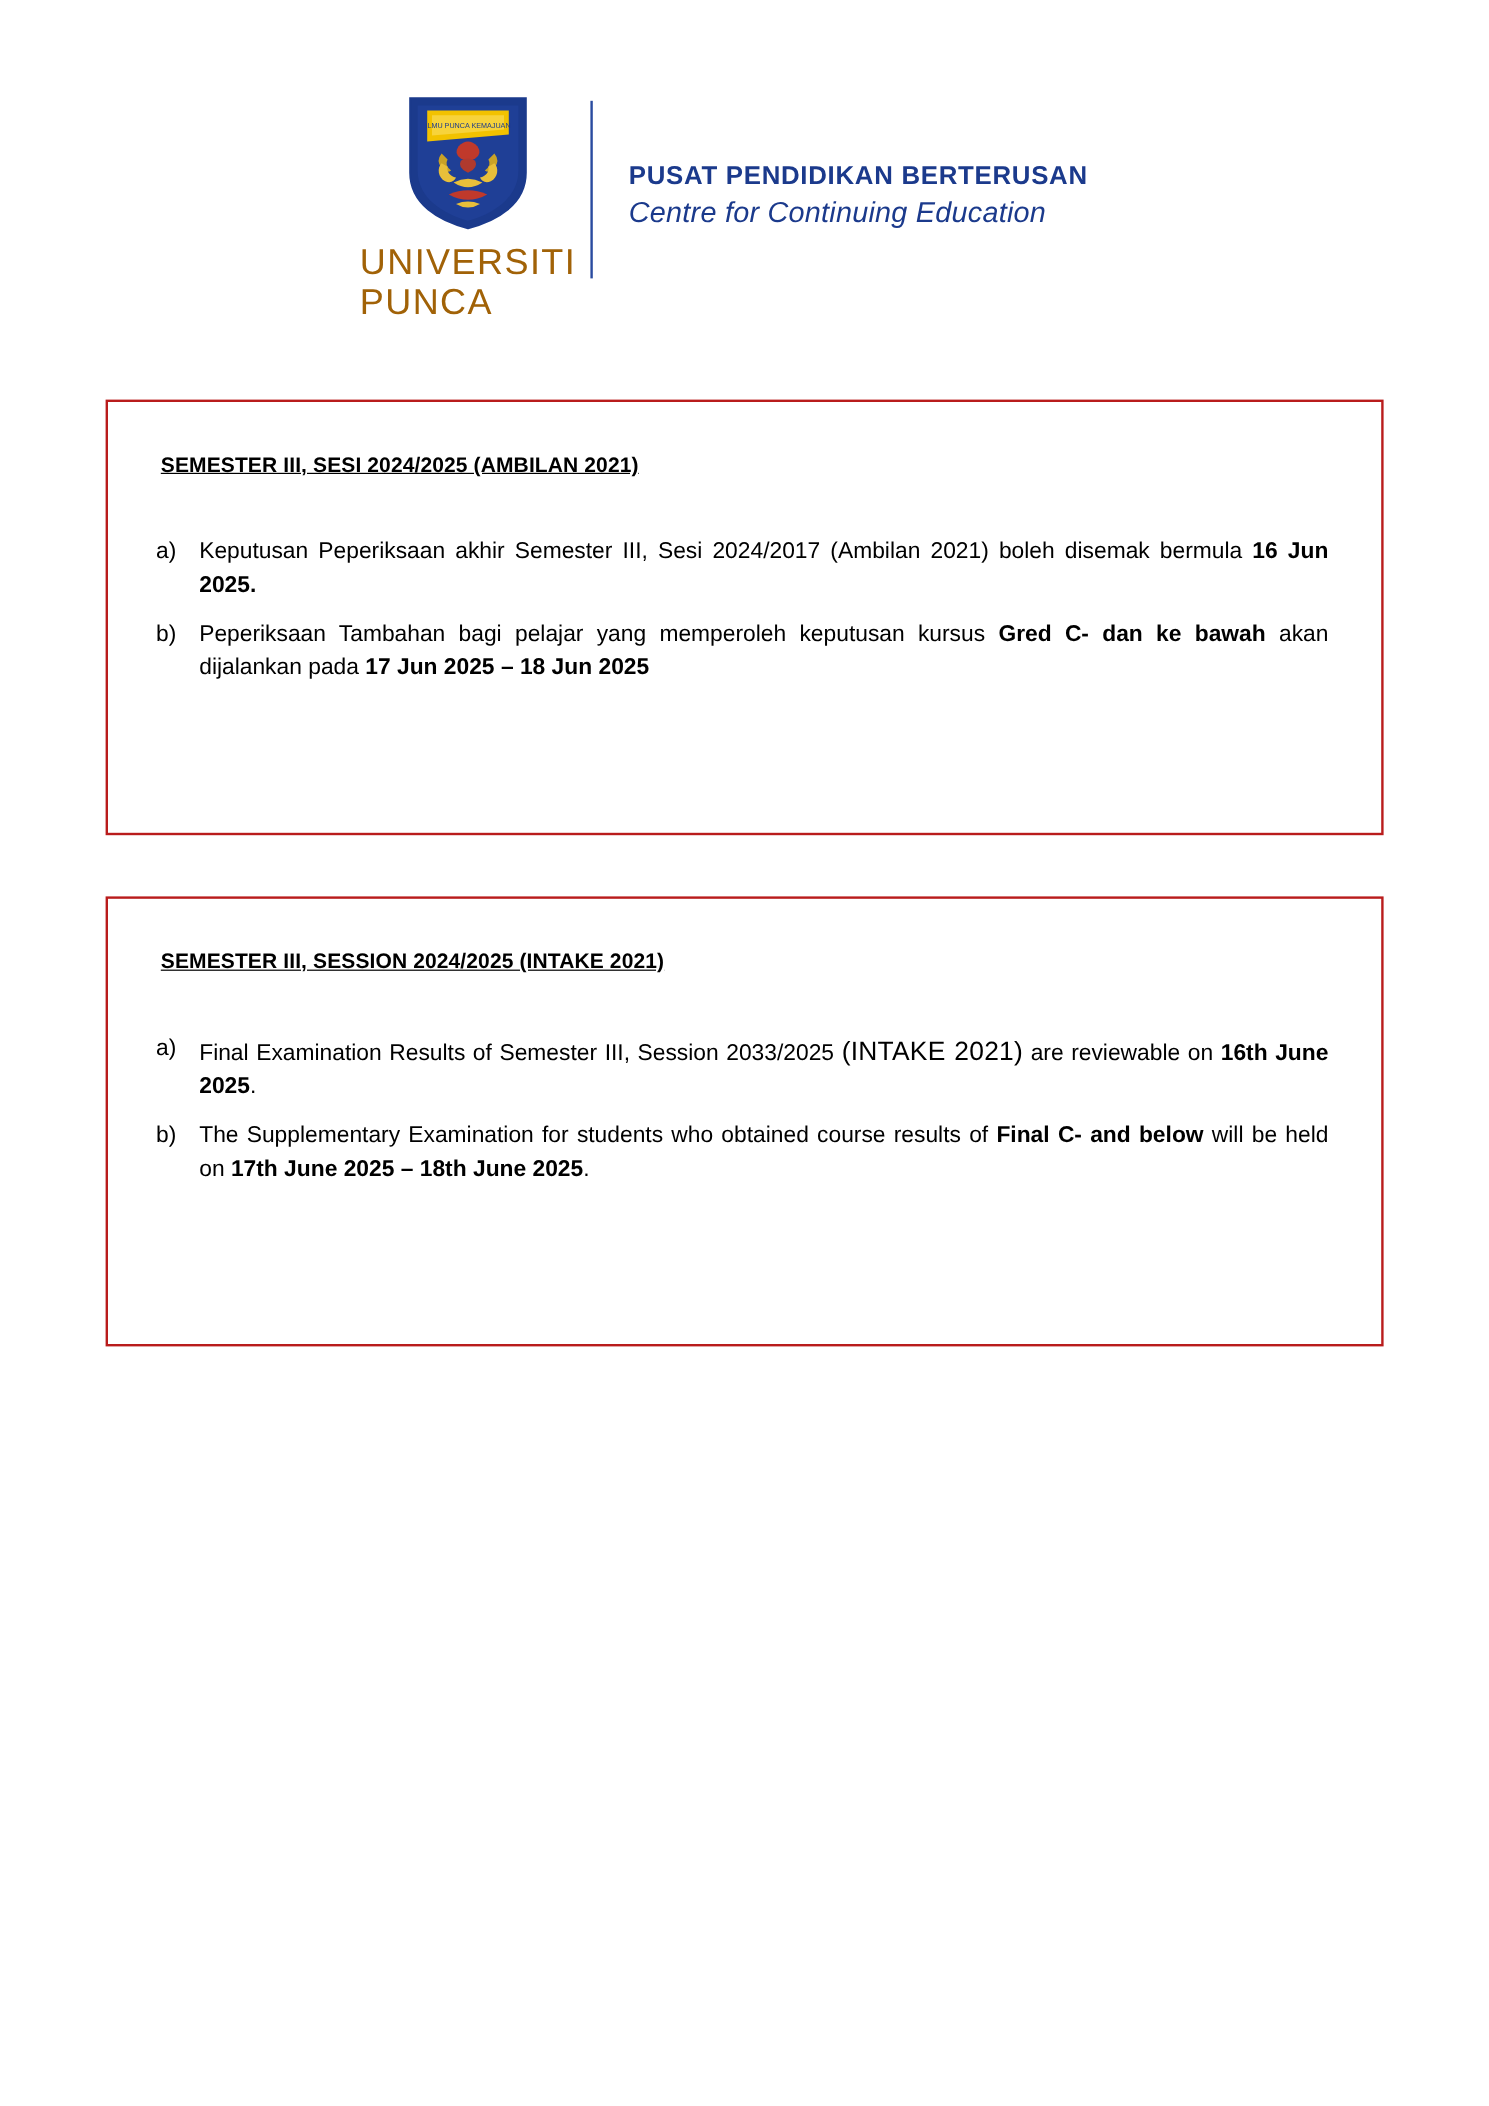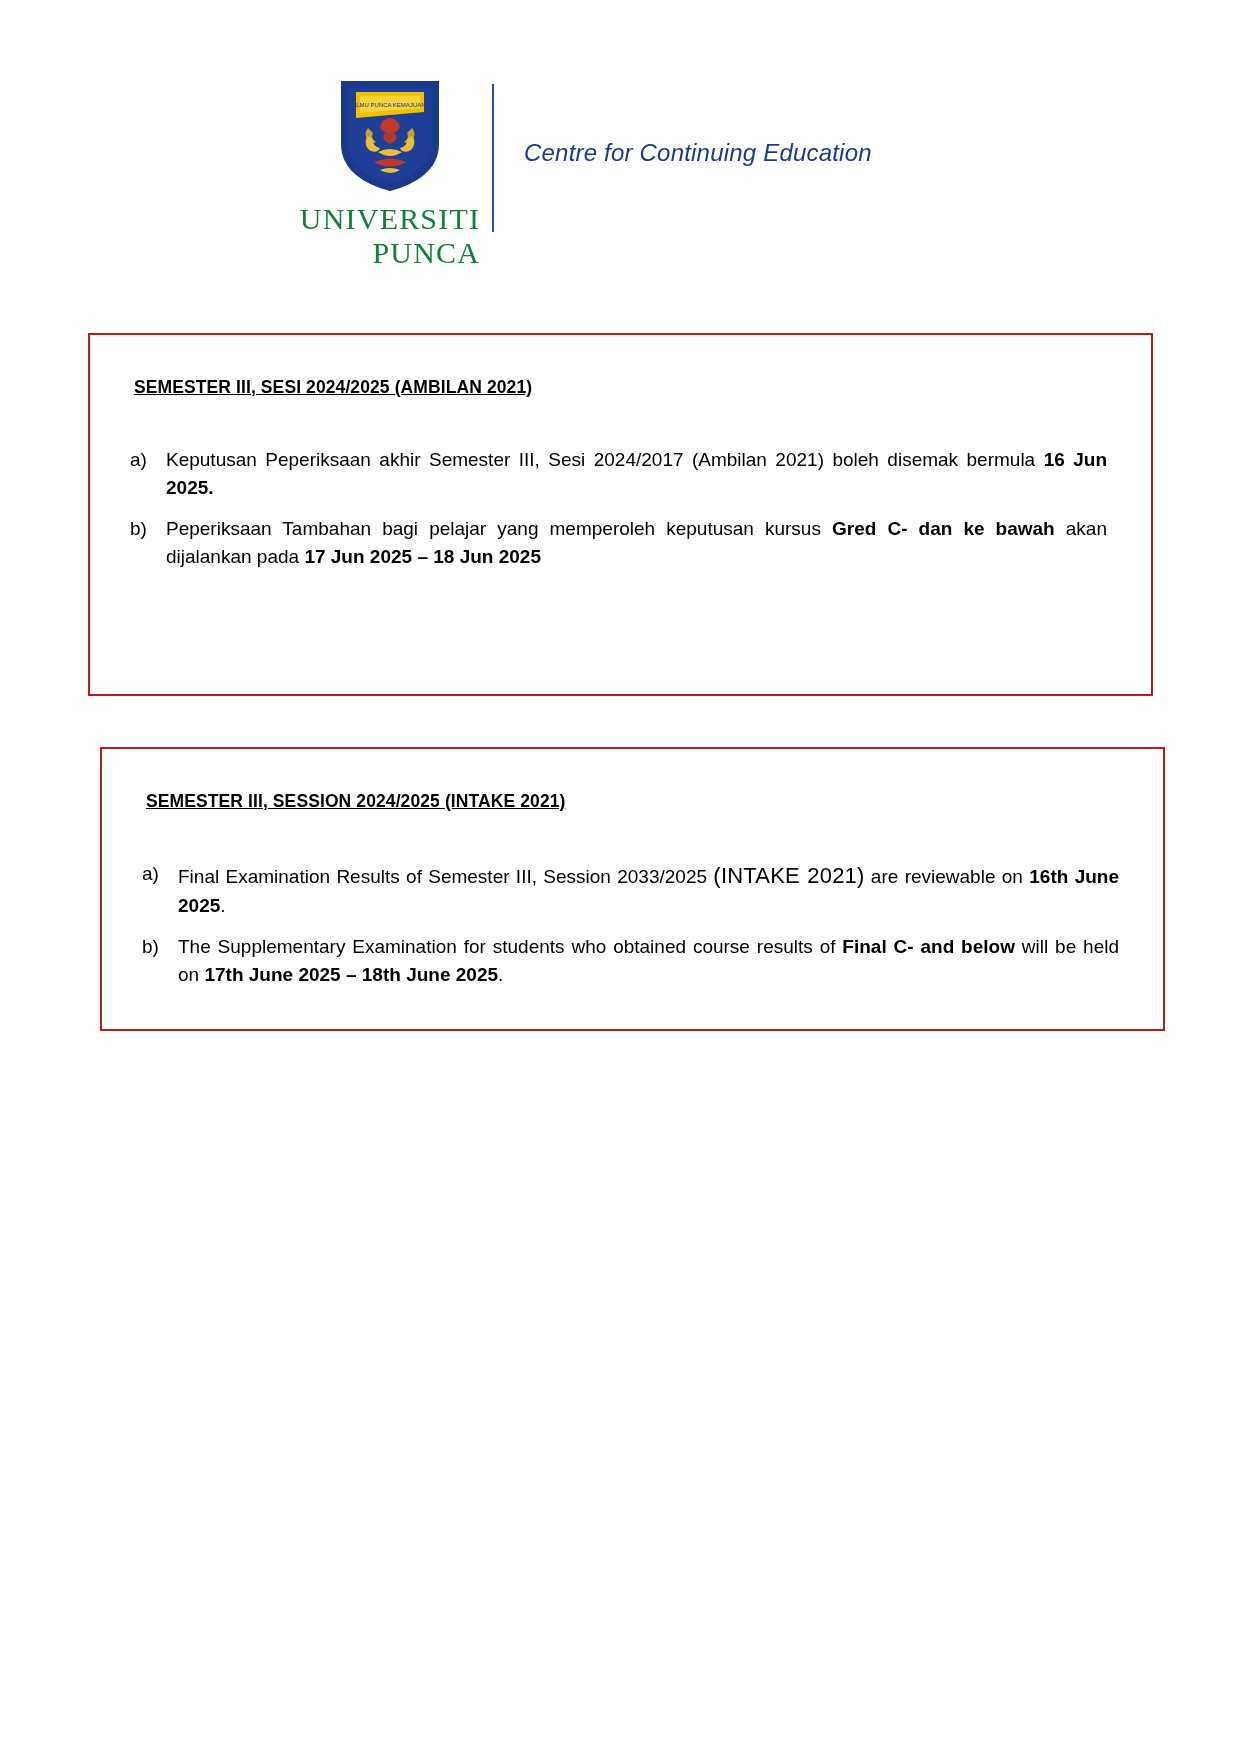"PUSAT PENDIDIKAN BERTERUSAN" div.lh-title { html: none -> <div>PUSAT PENDIDIKAN BERTERUSAN</div> }
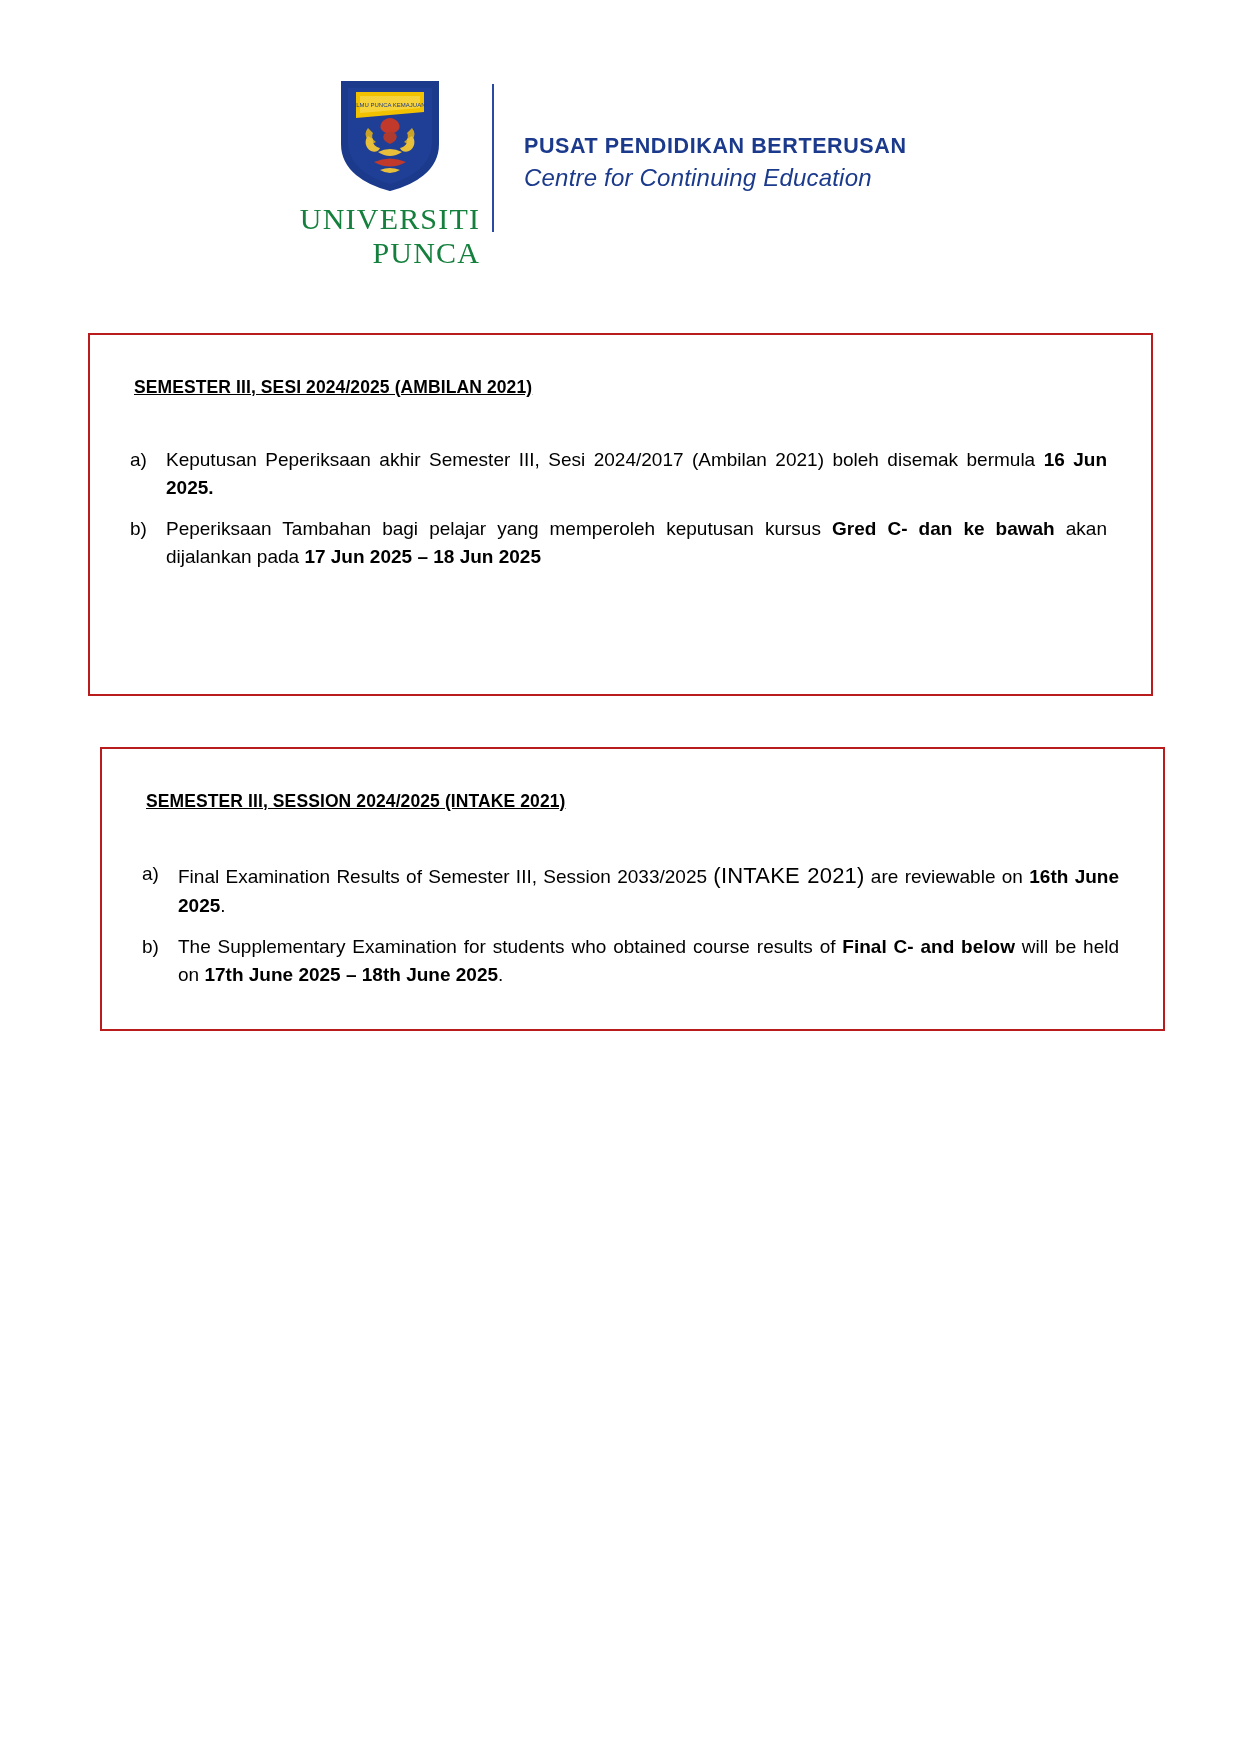"UNIVERSITI" .uni-name { color: #15803d -> #a16207; font-family: Liberation Serif, serif -> Liberation Sans, sans-serif; text-align: right -> left }
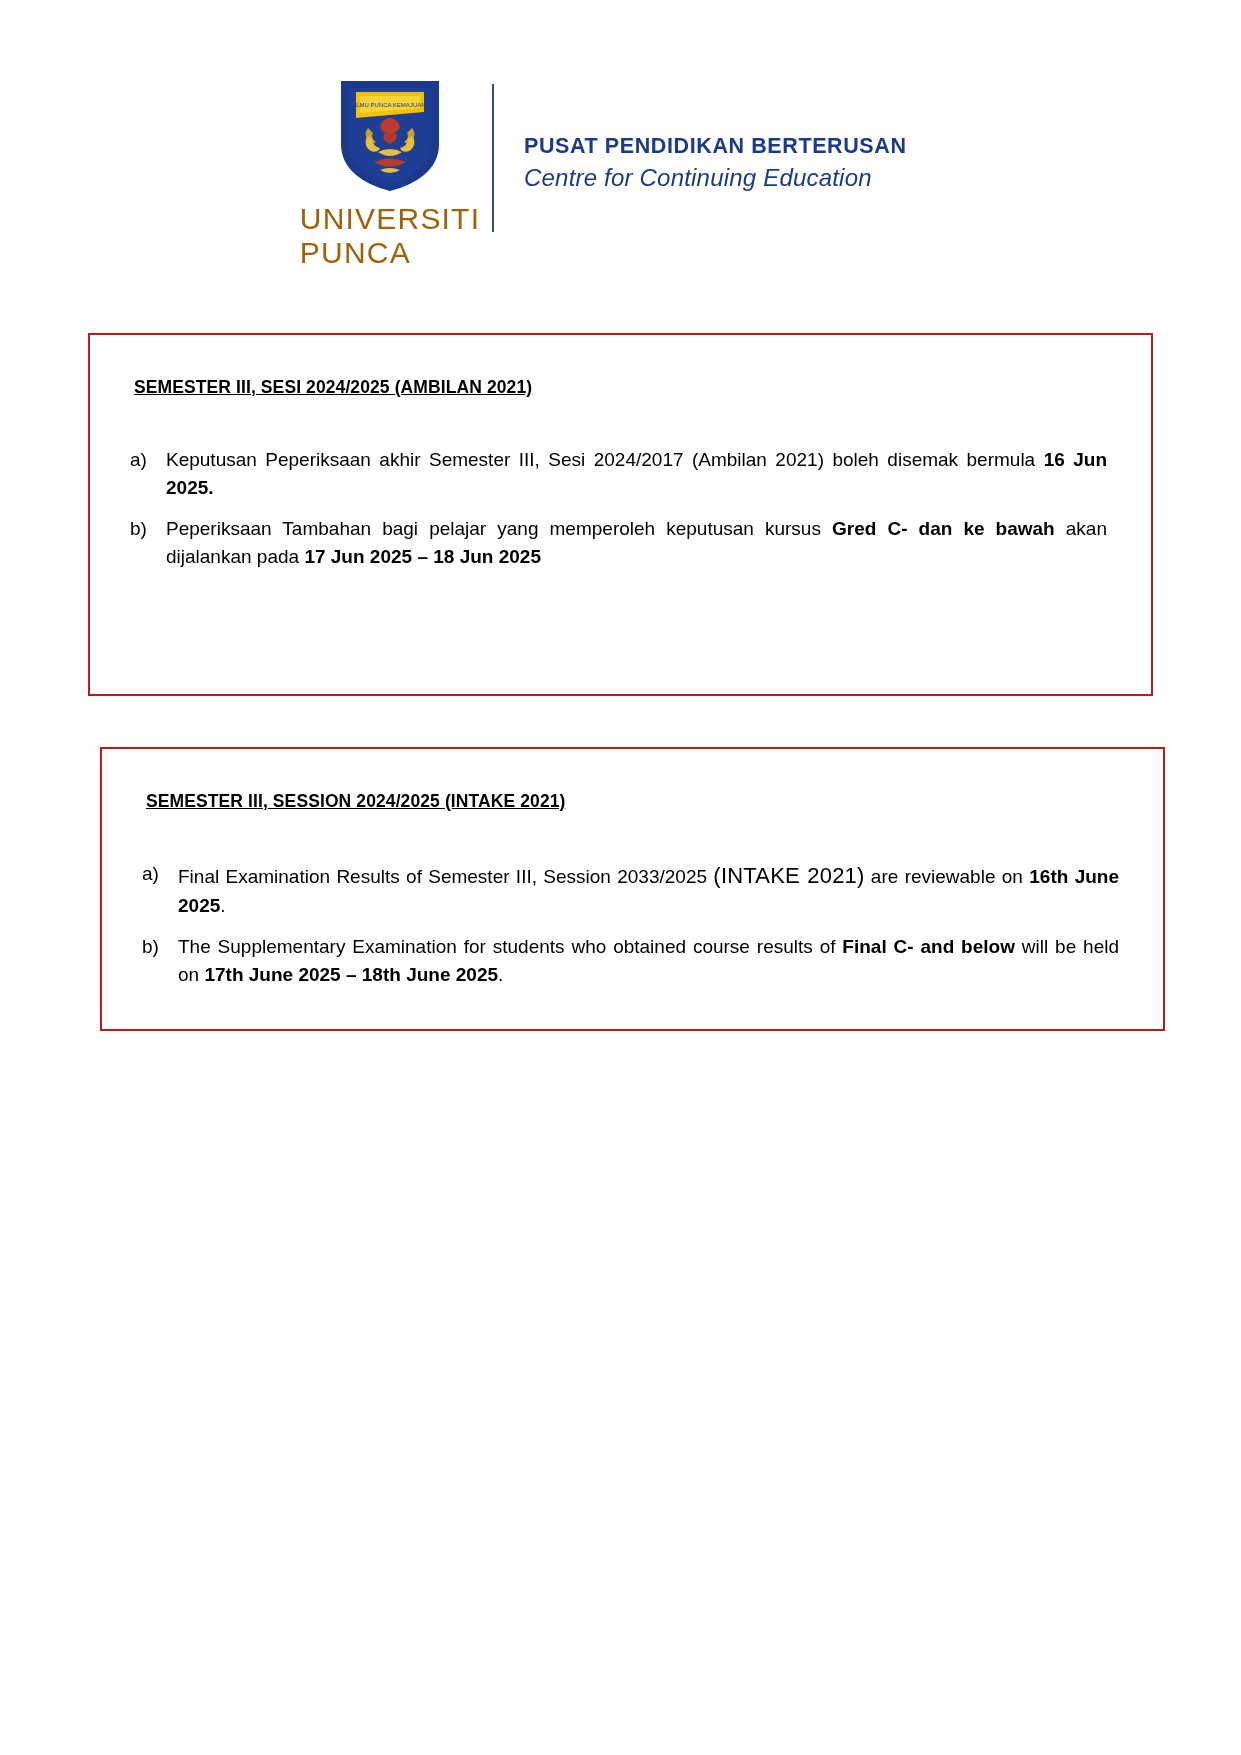"SEMESTER III, SESSION 2024/2025 (INTAKE" #box-en { height: 284px -> 375px; left: 100px -> 88px }
